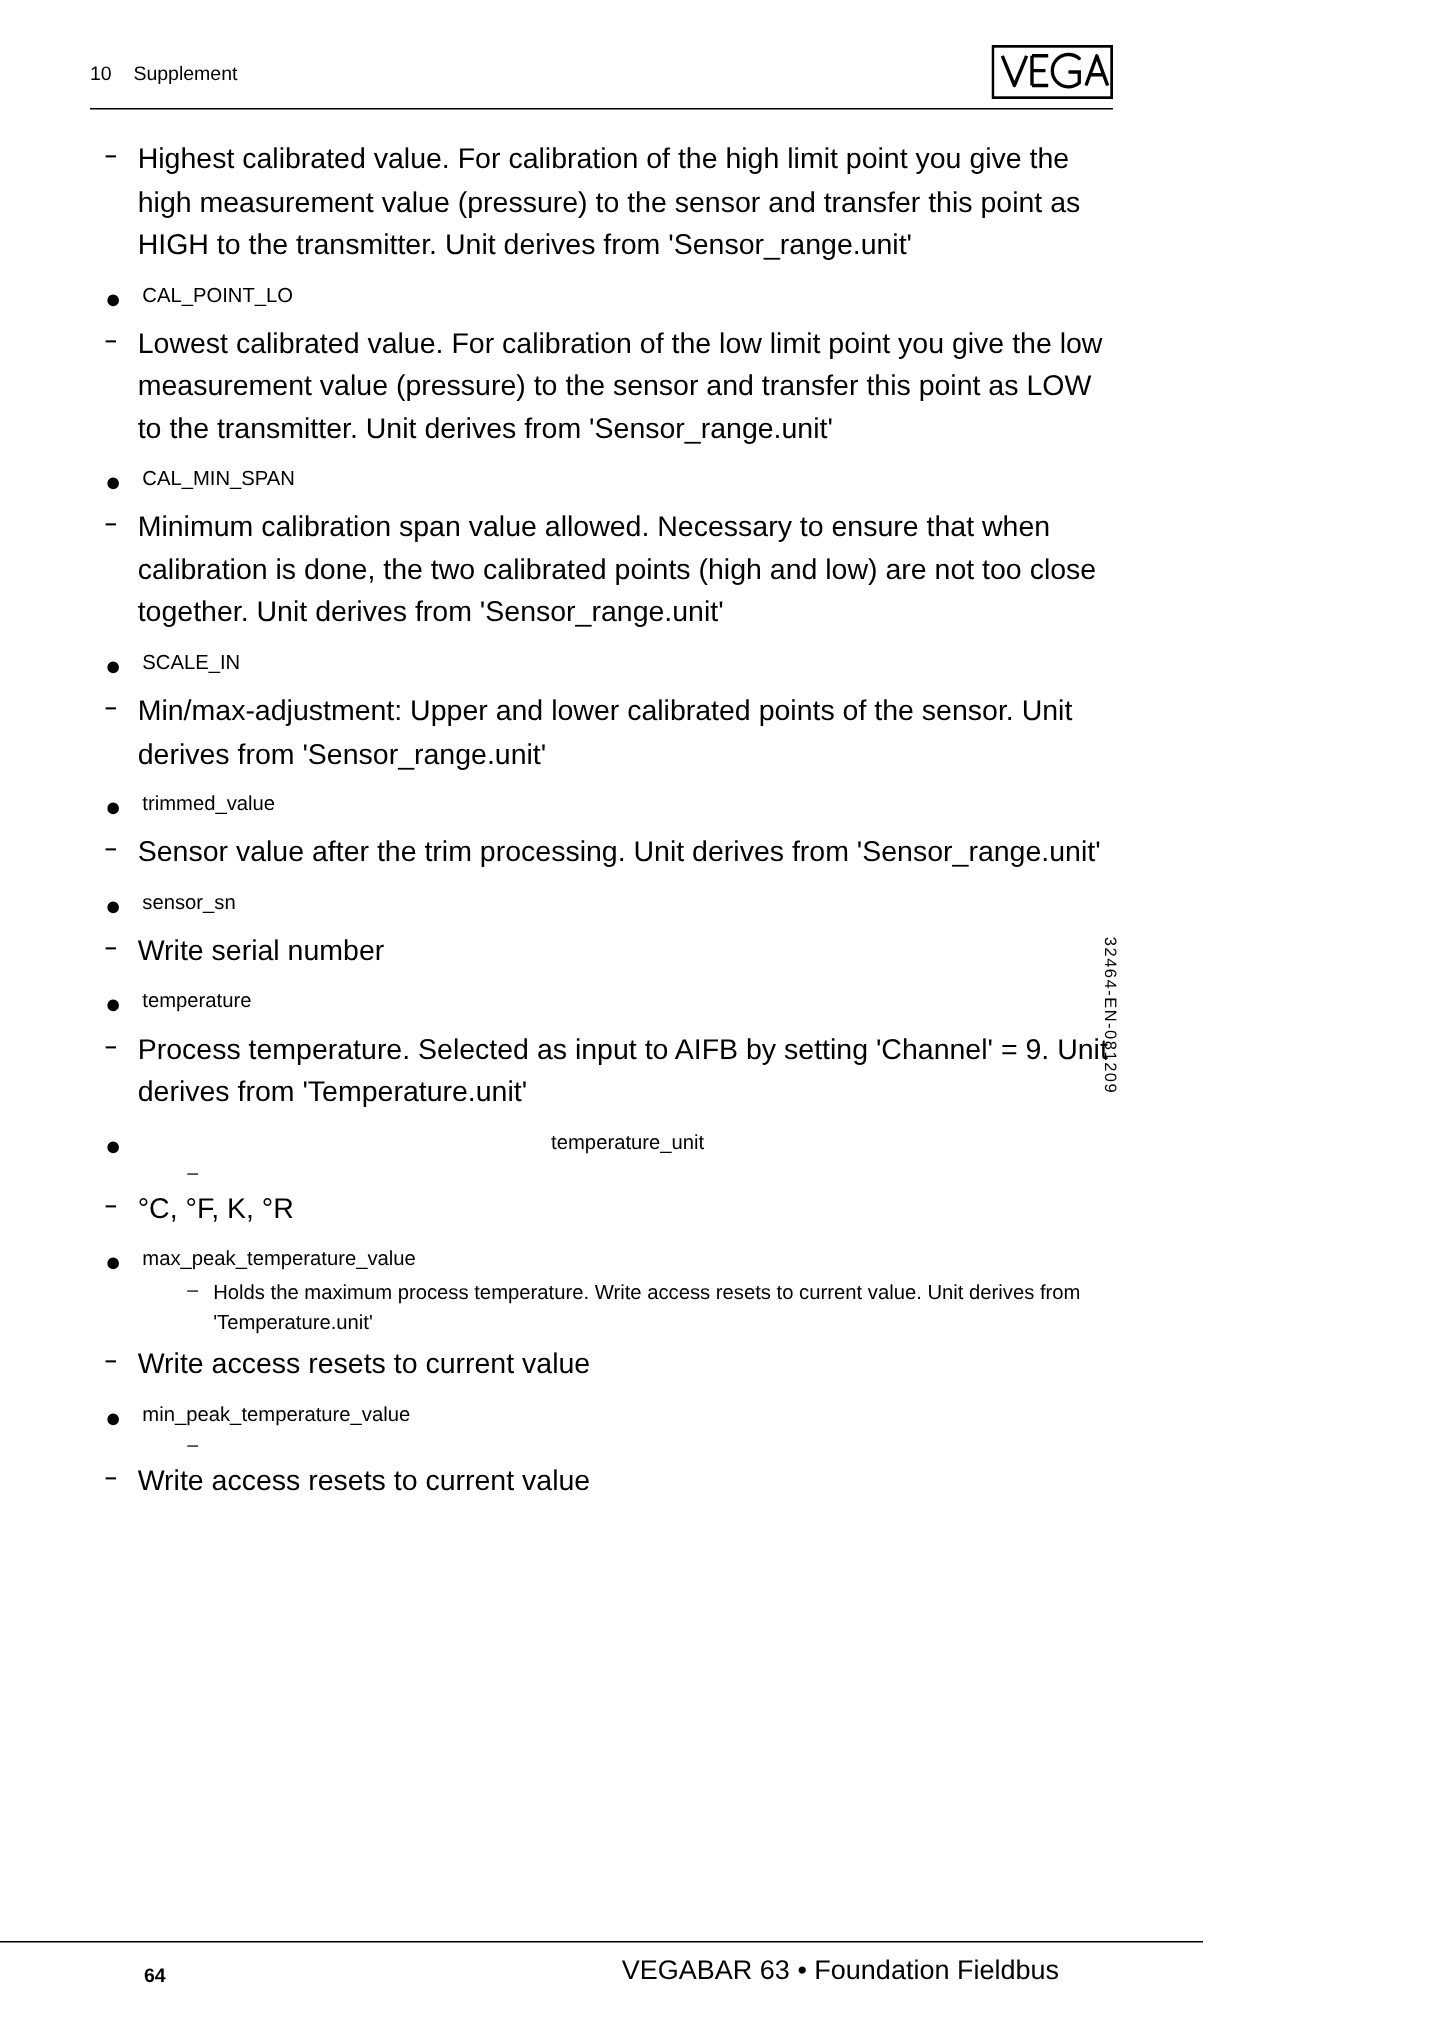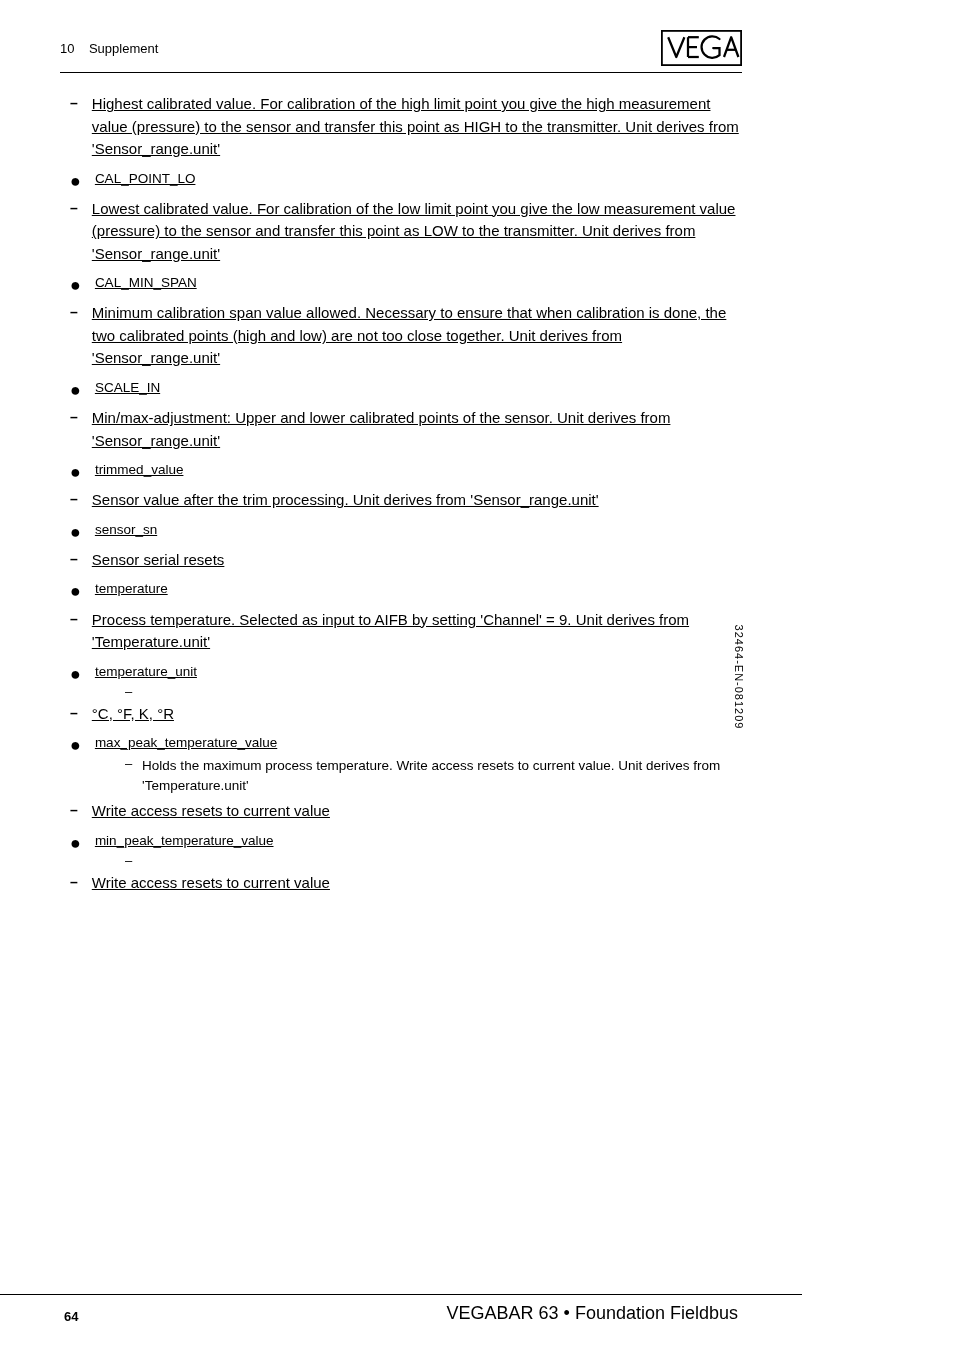"Highest calibrated value. For" .item-text { font-size: 15px -> 19px; text-decoration: underline -> none }
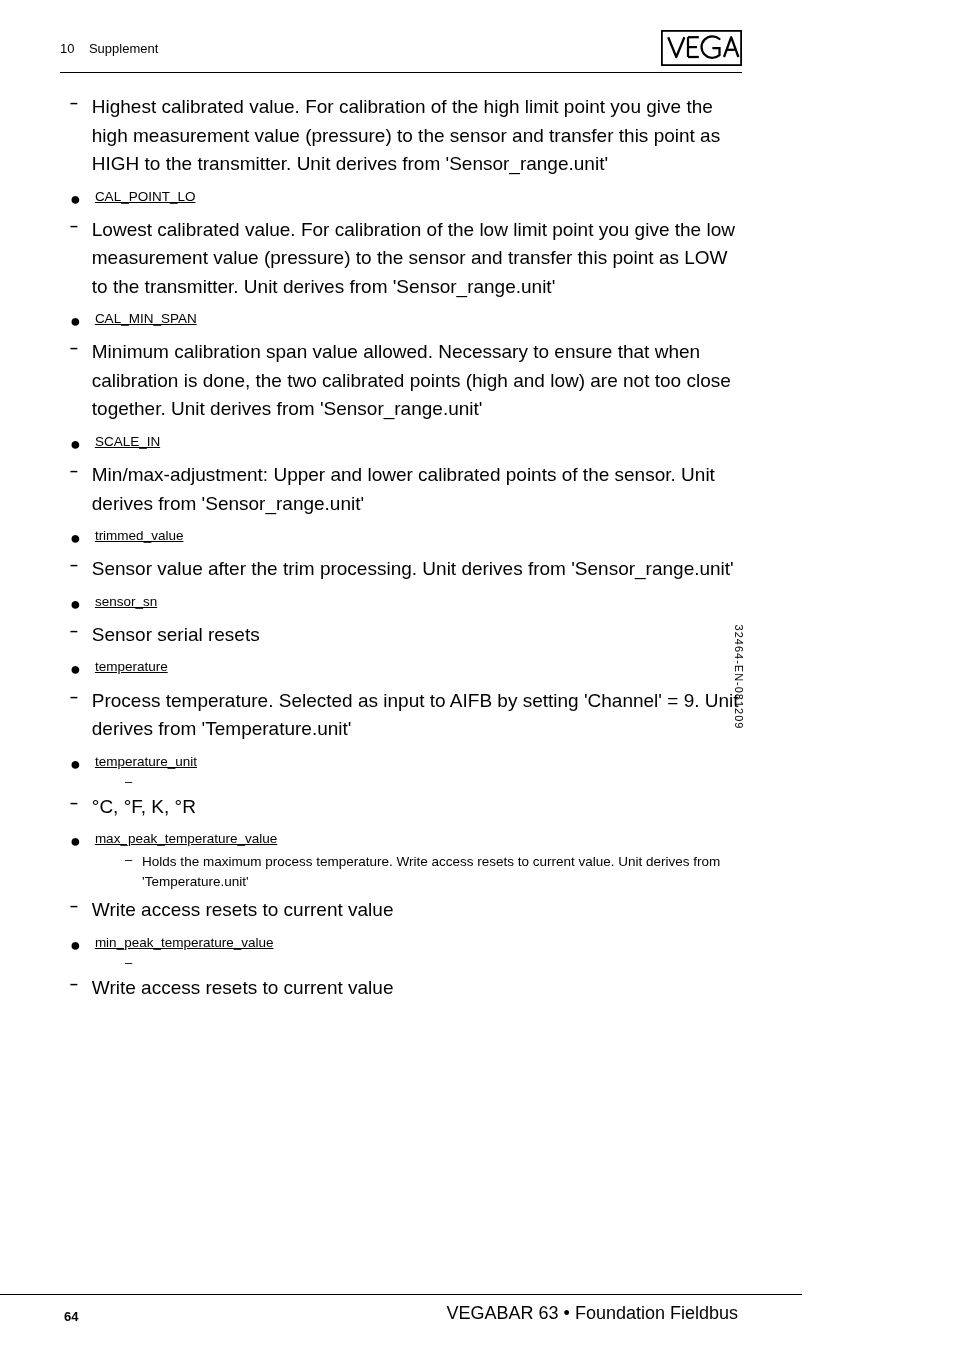"CAL_POINT_LO" .item-label { text-decoration: underline -> none }
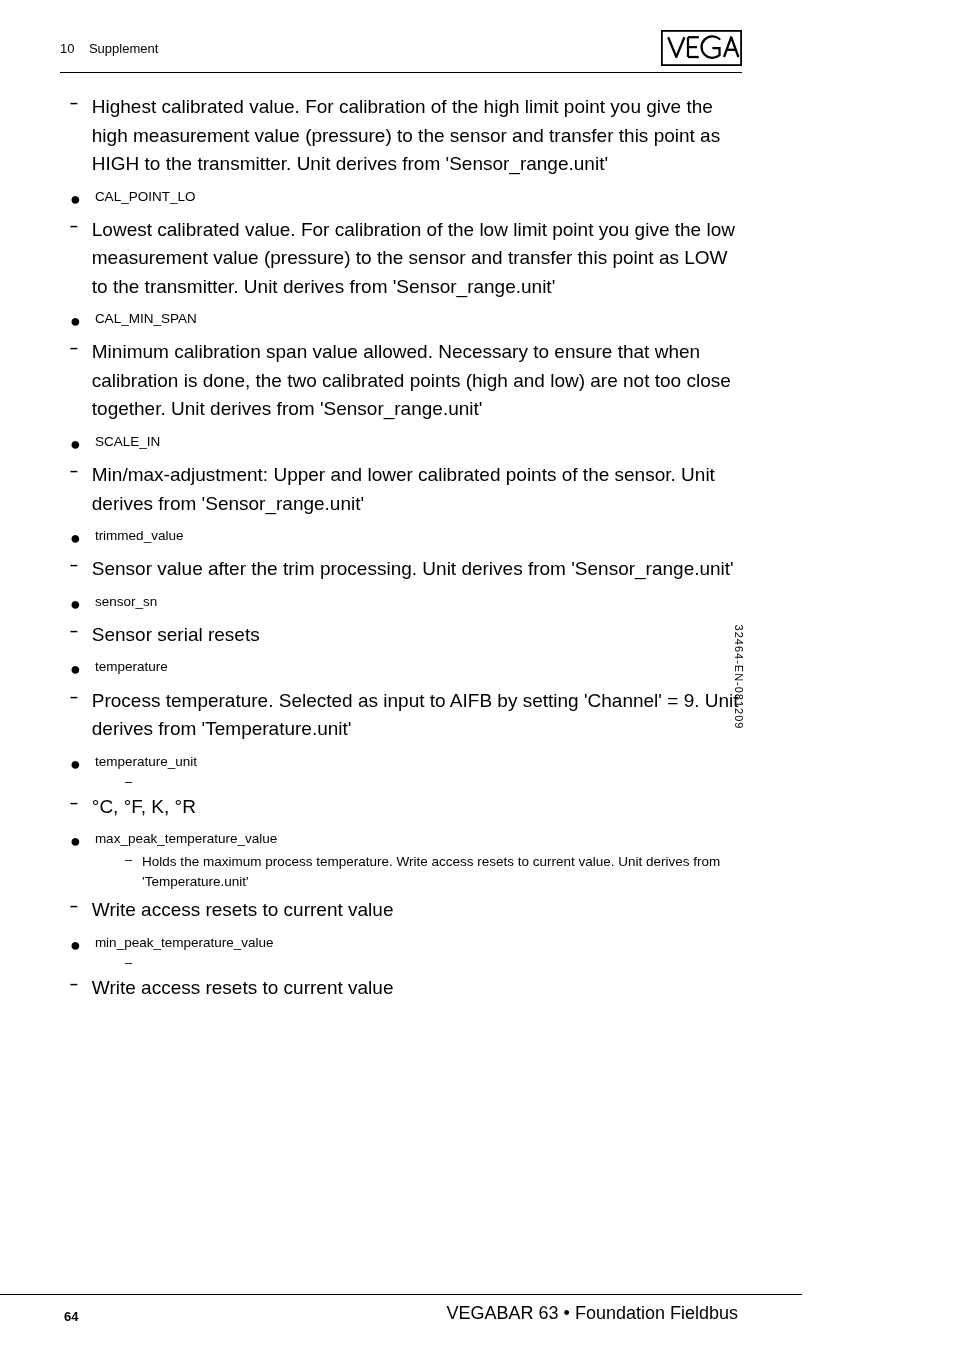"Sensor serial resets" span.item-text { text: Sensor serial resets -> Write serial number }
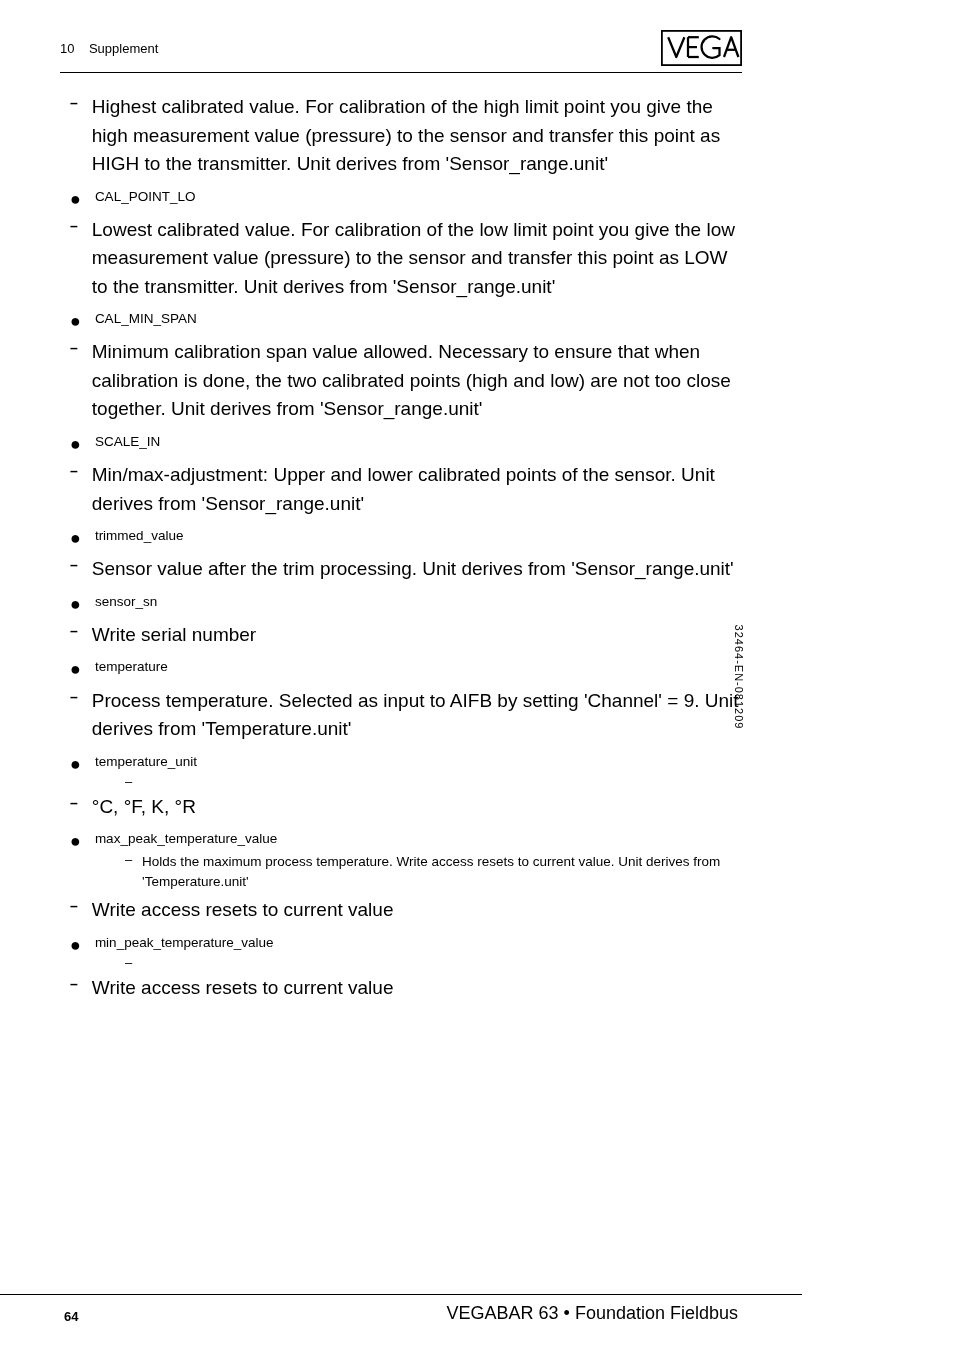"temperature_unit" div { text-align: none -> center }
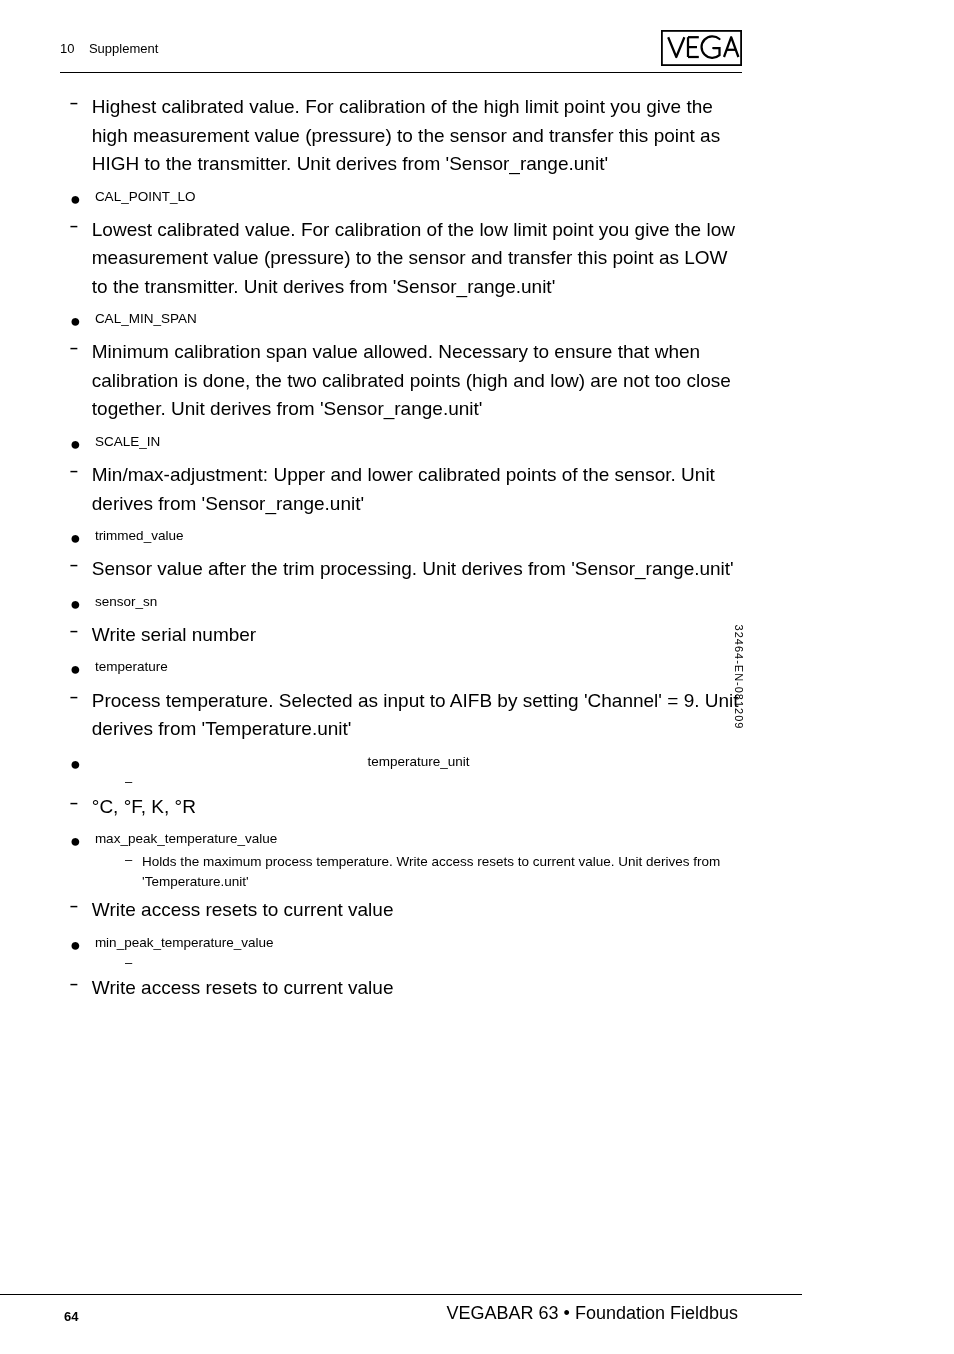"64" .footer { padding: 0 64px -> 0 96px }
